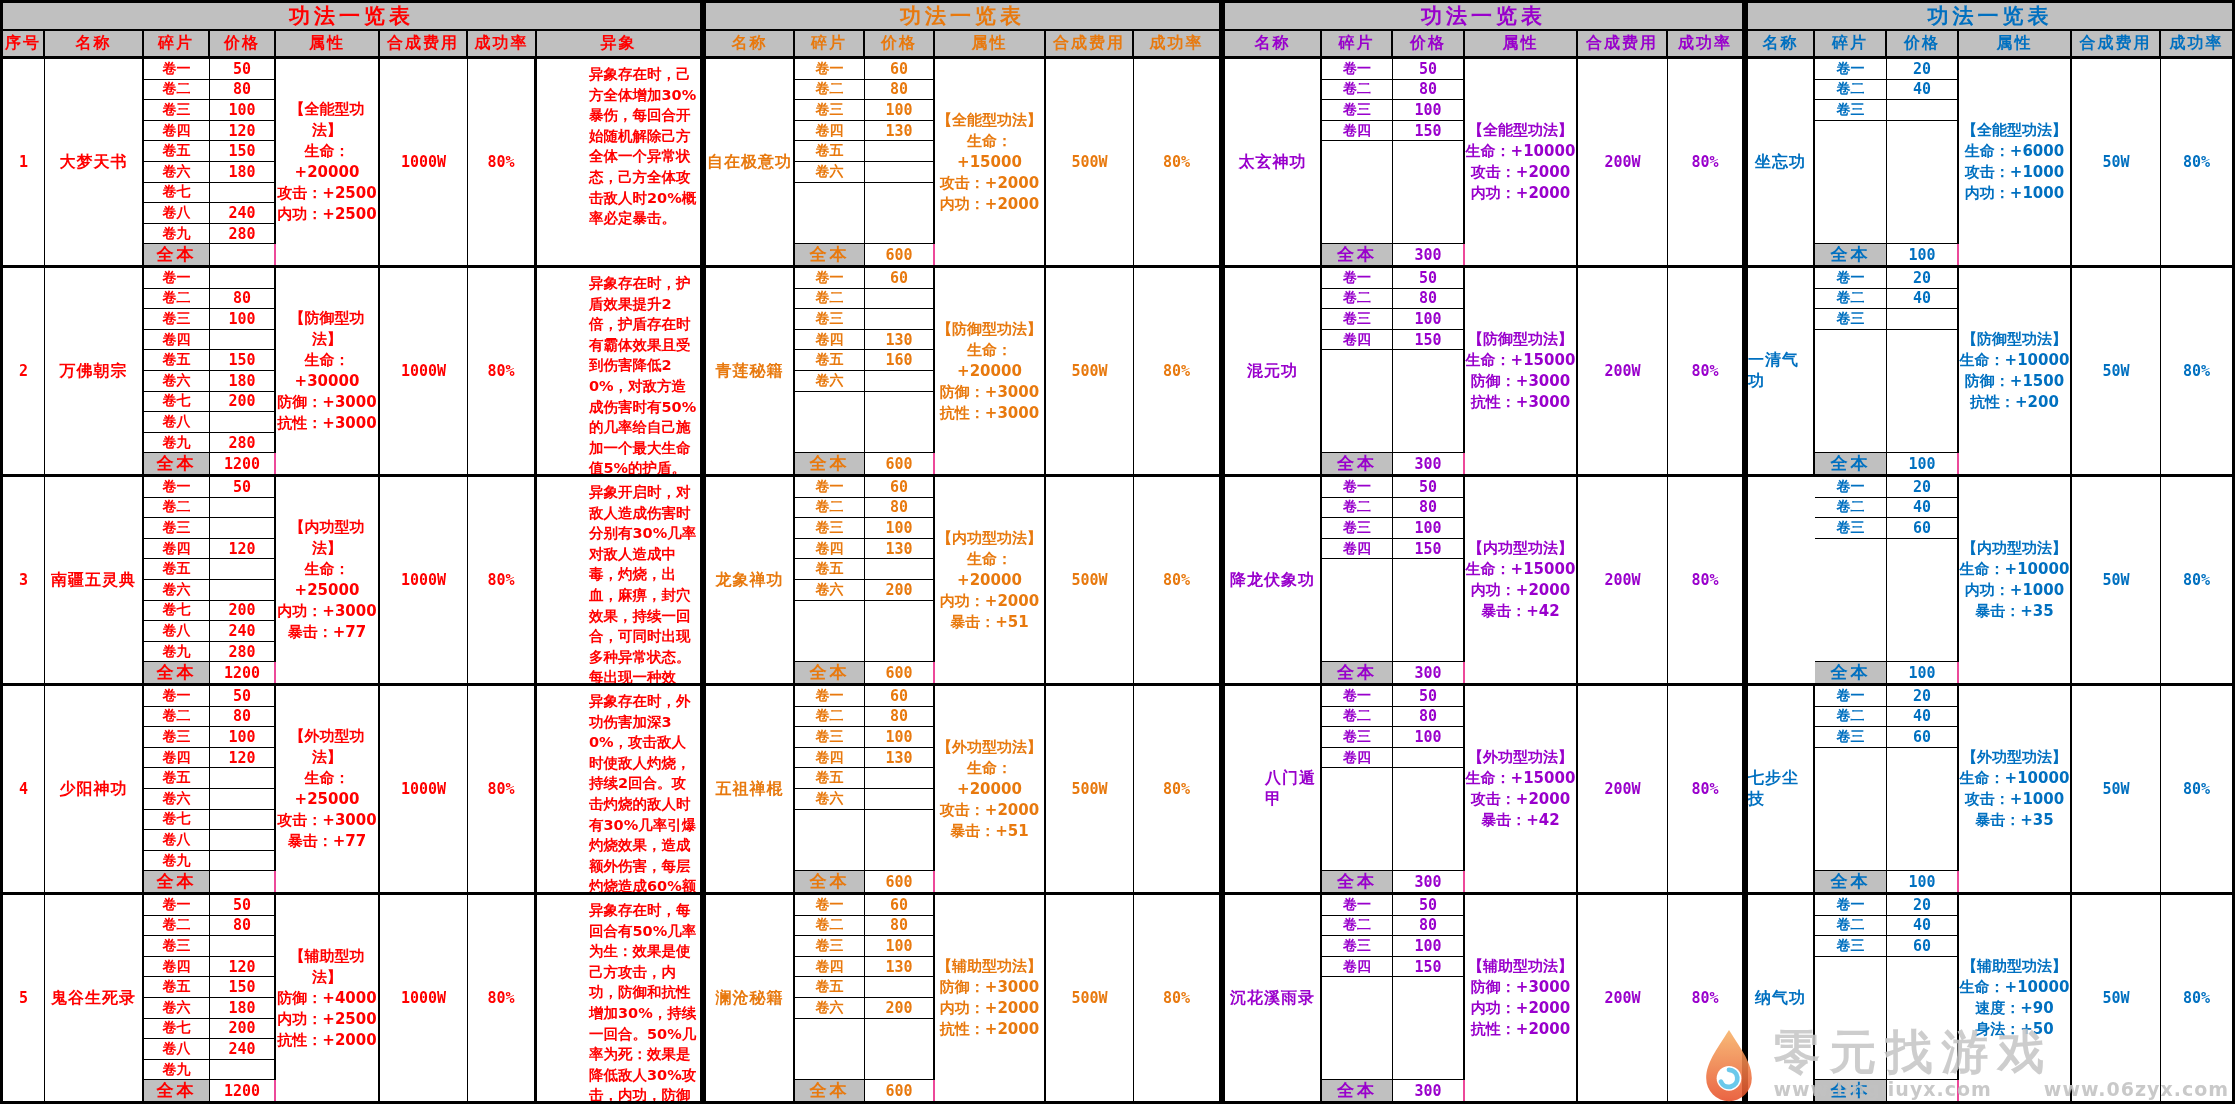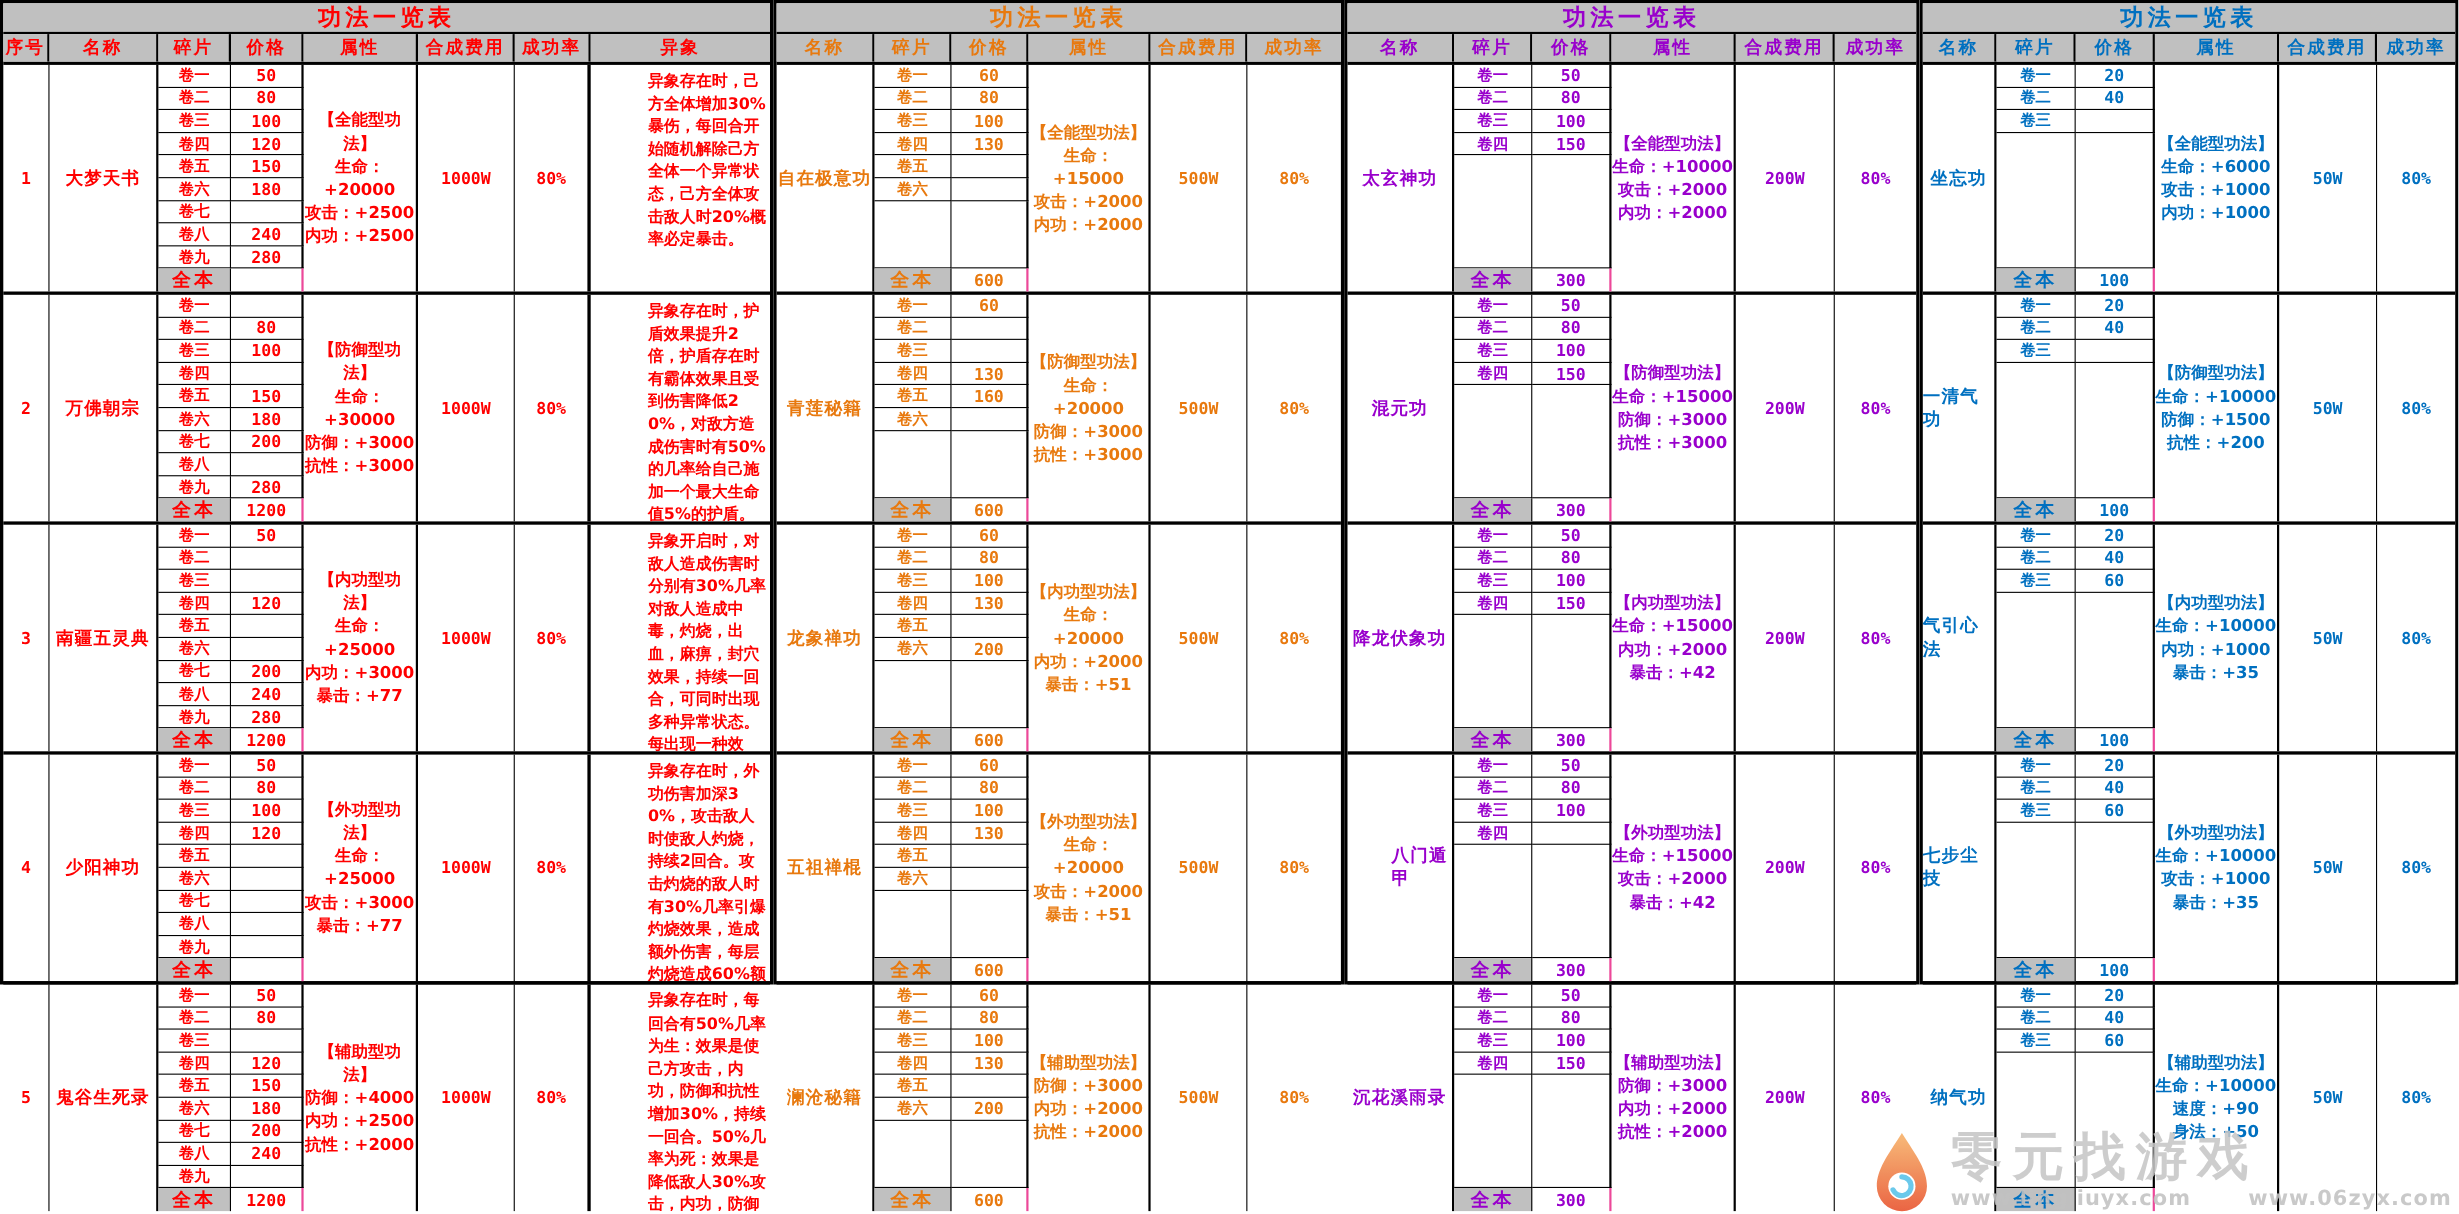"功法一览表" #app { height: 895px -> 1104px }
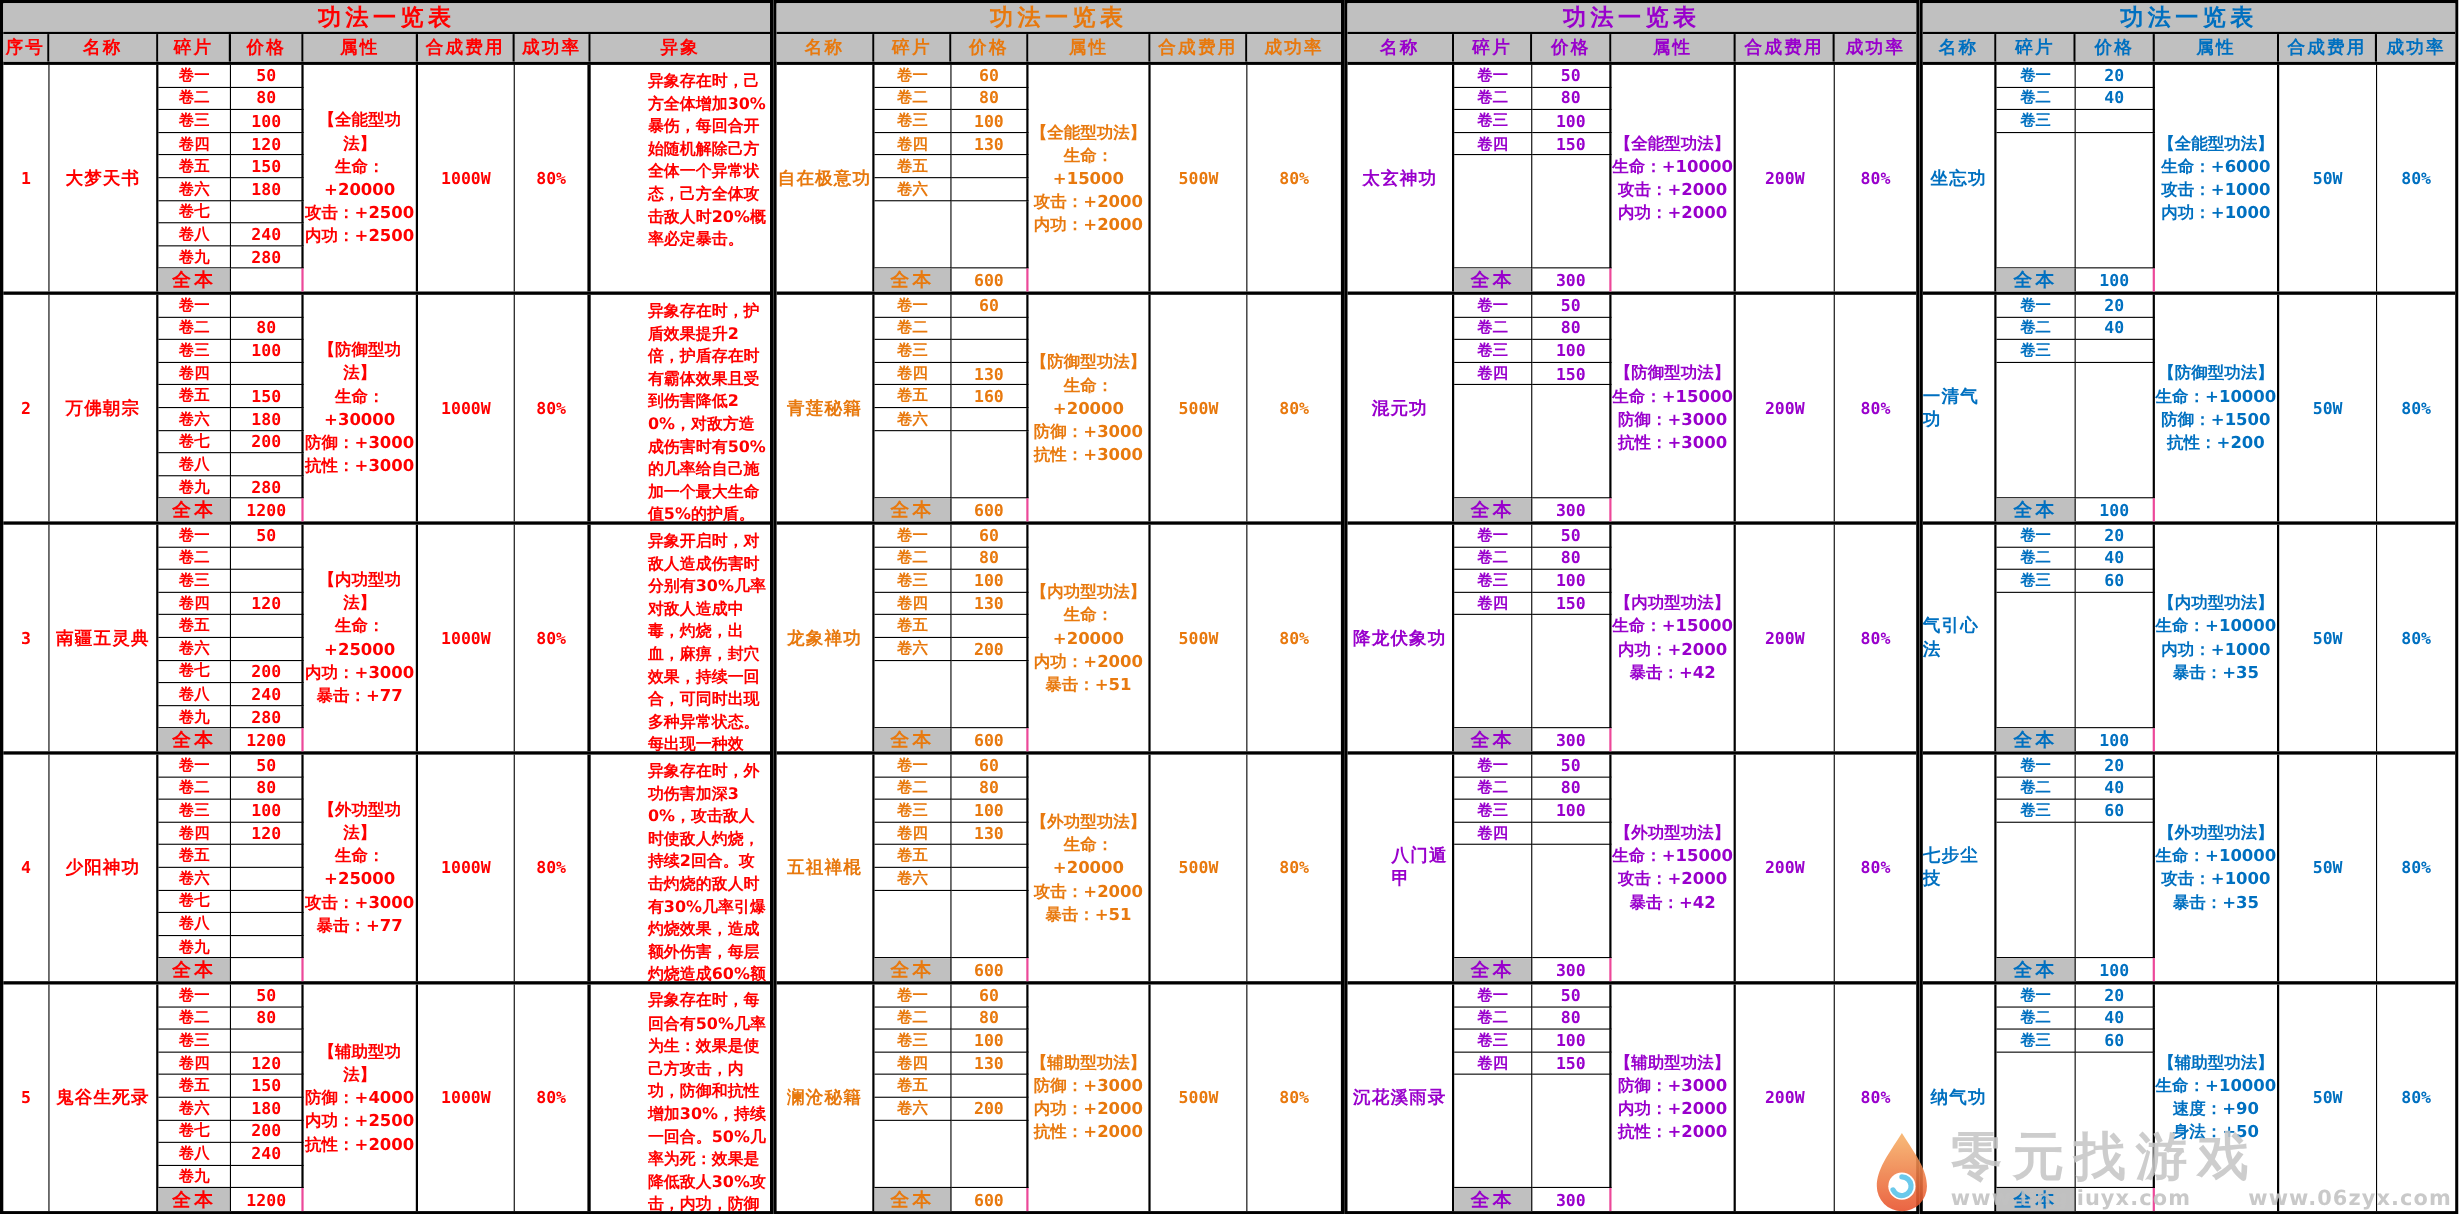"气引心法" div.cell { html: <div>气引心法</div> -> none }
